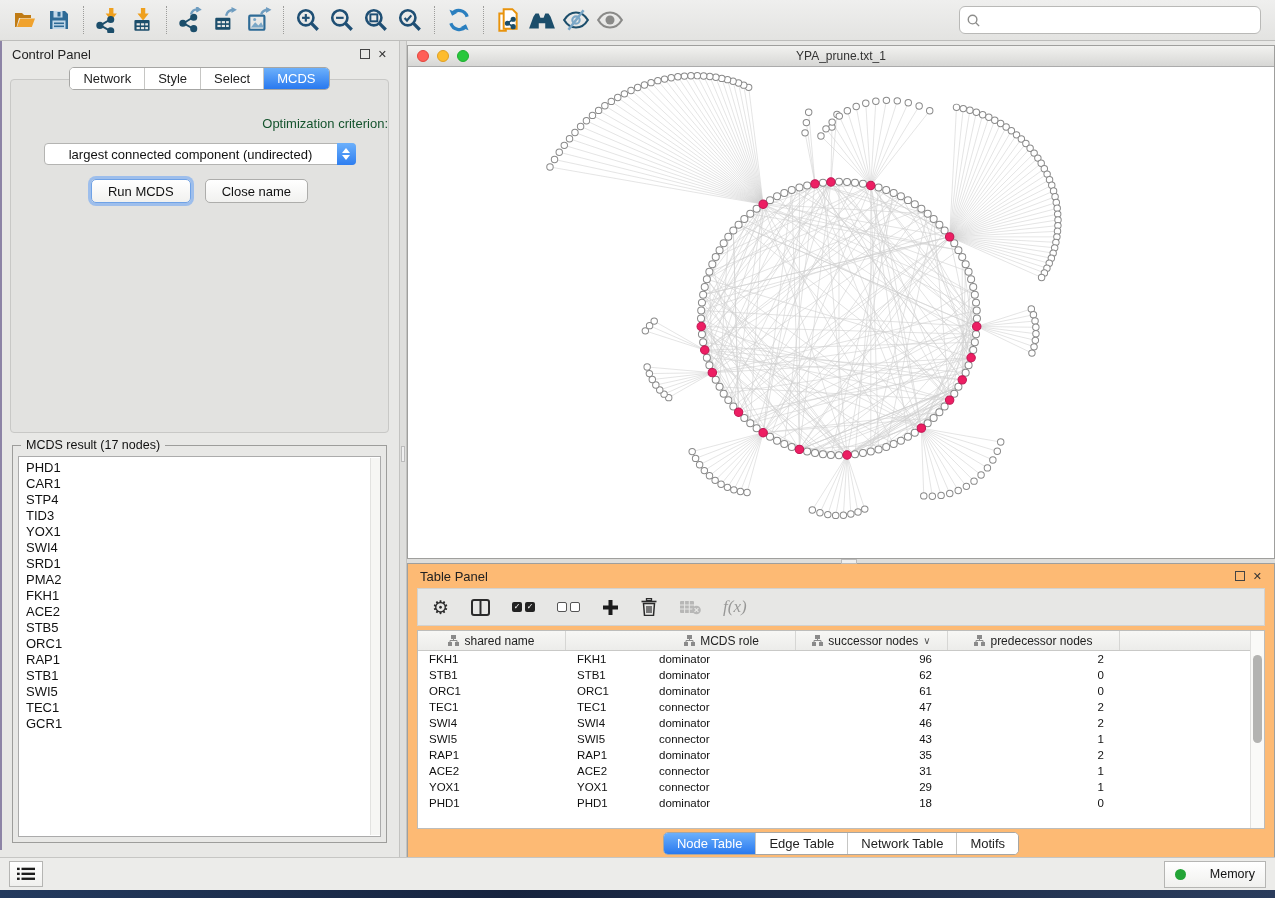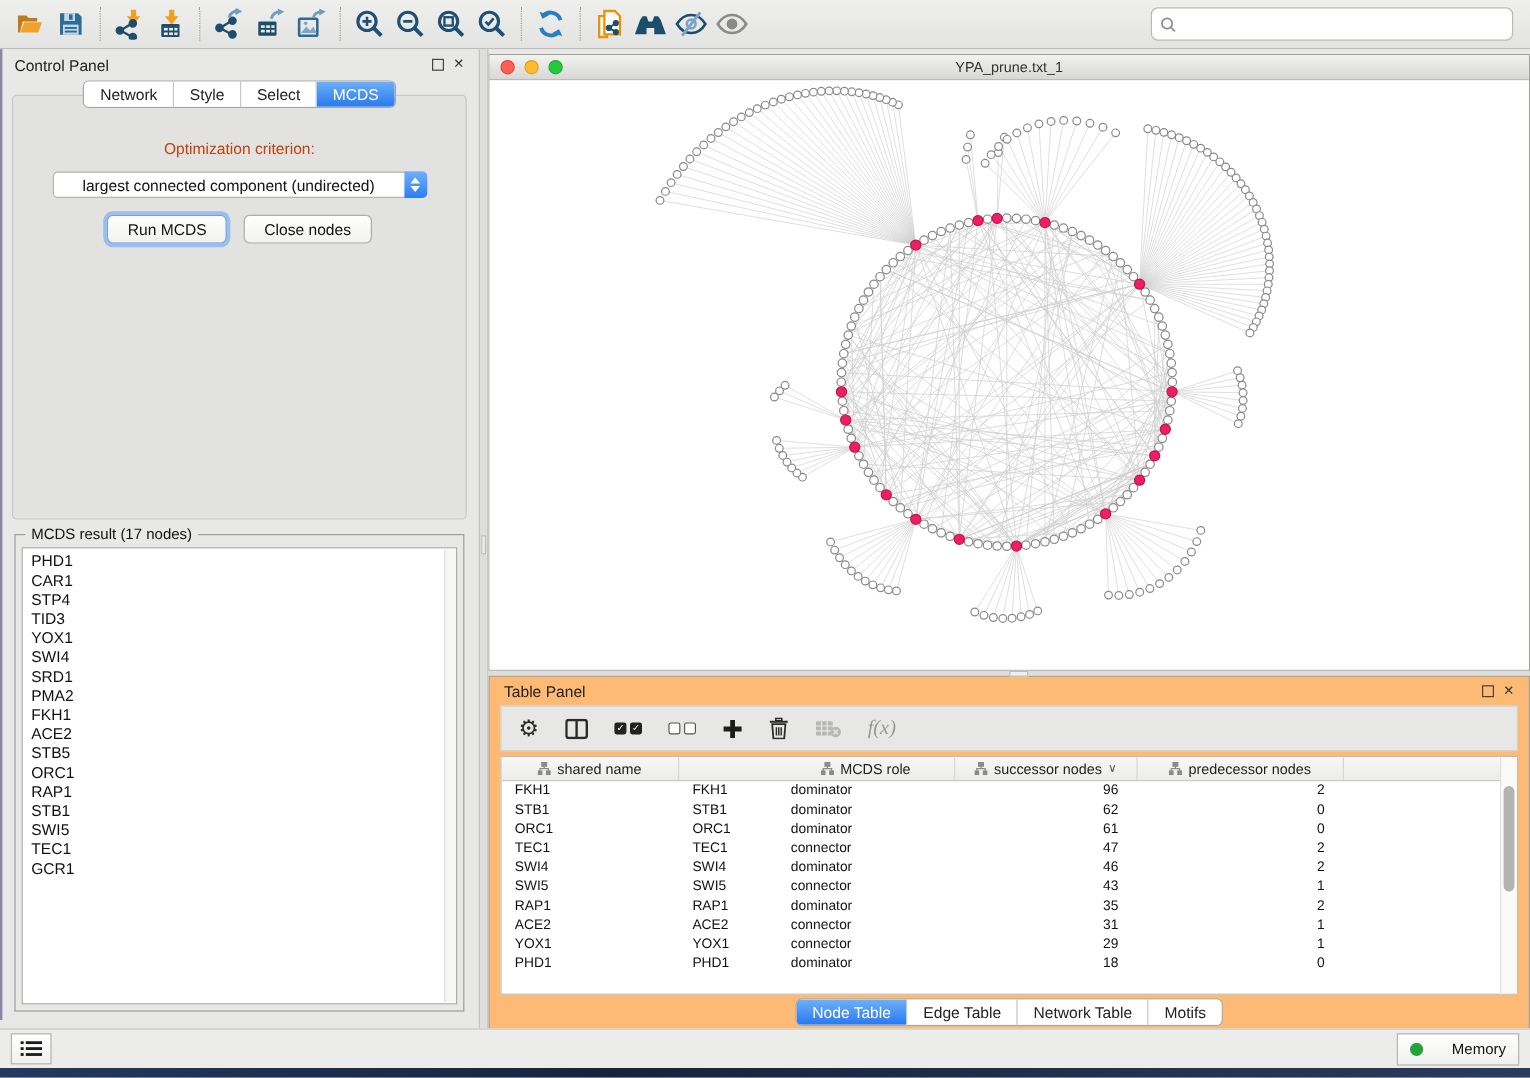"Optimization criterion:" .opt-label { color: #c2410c -> #14532d; text-align: none -> right }
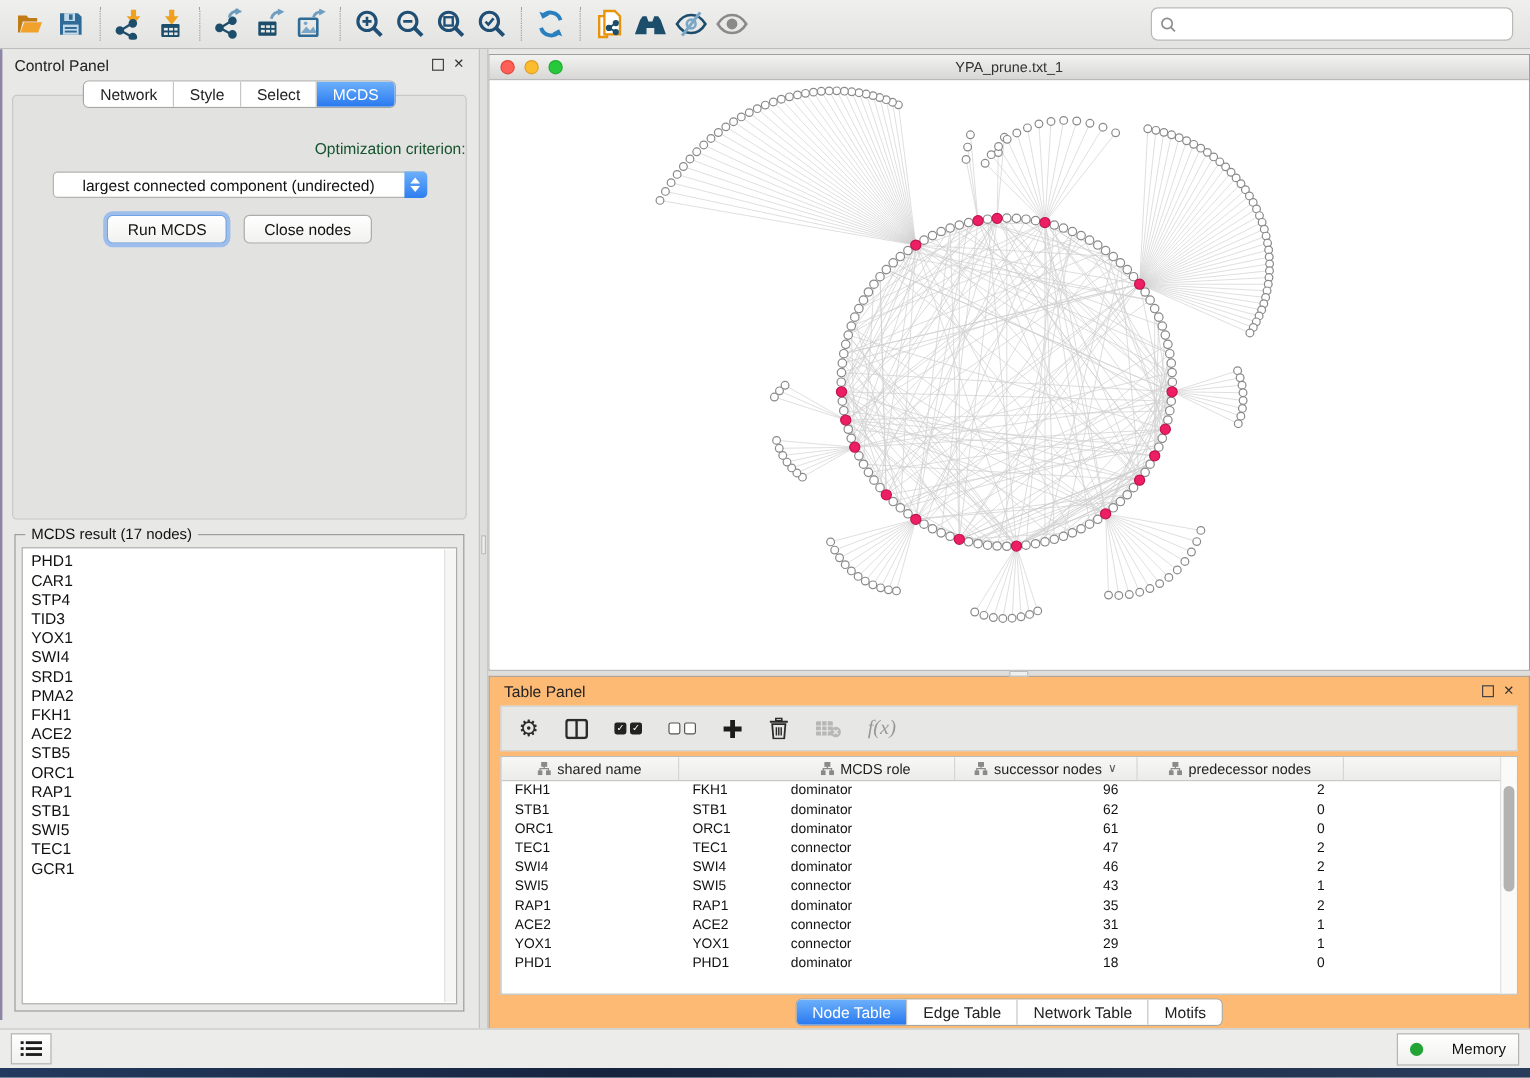"Close nodes" button.btn { text: nodes -> name }
